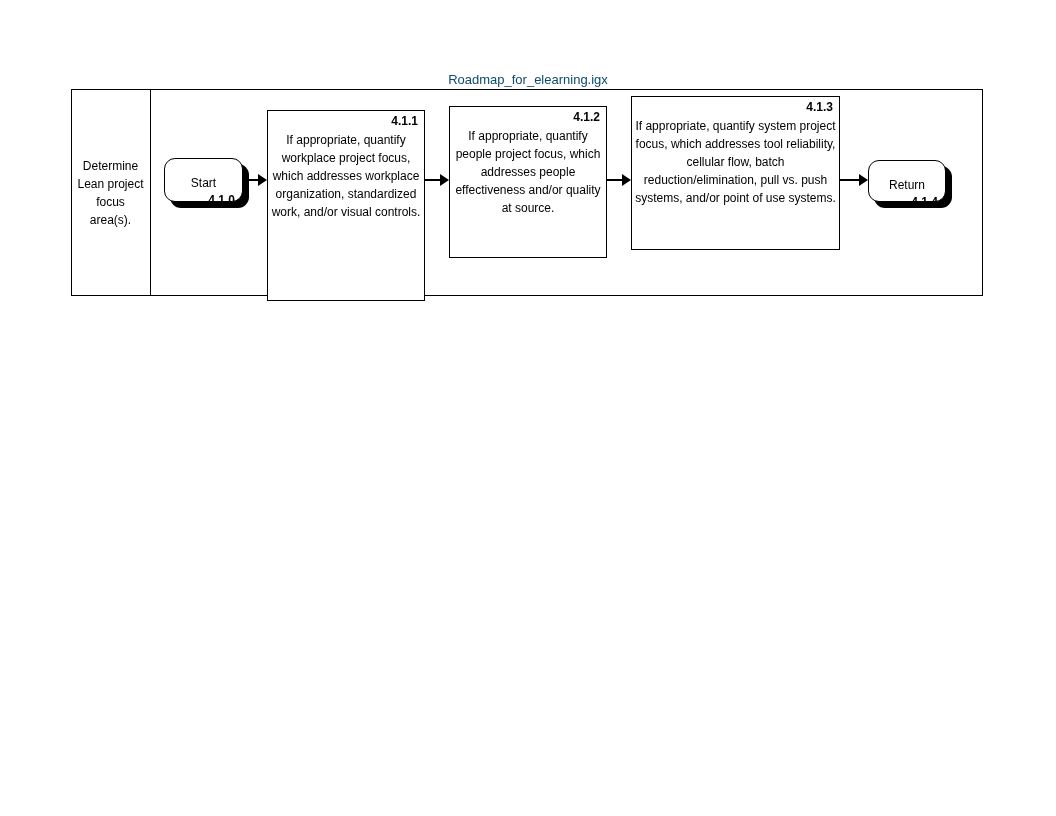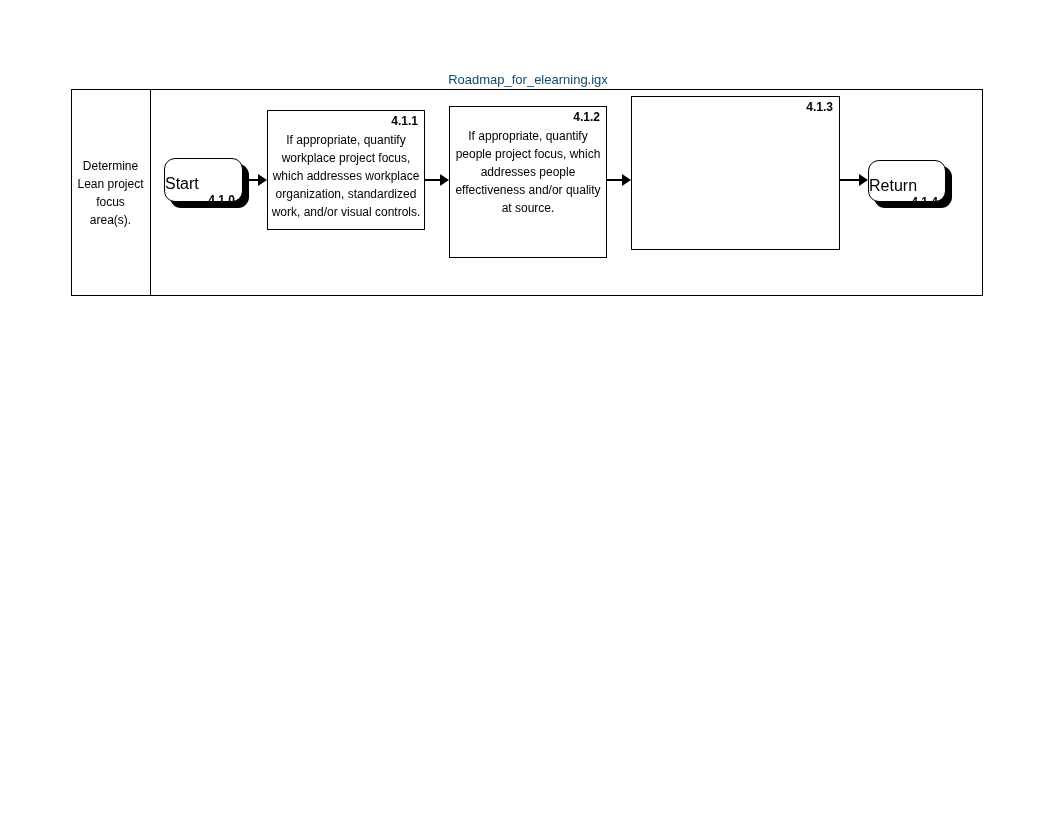"4.1.1" div.process-box { height: 120px -> 191px }
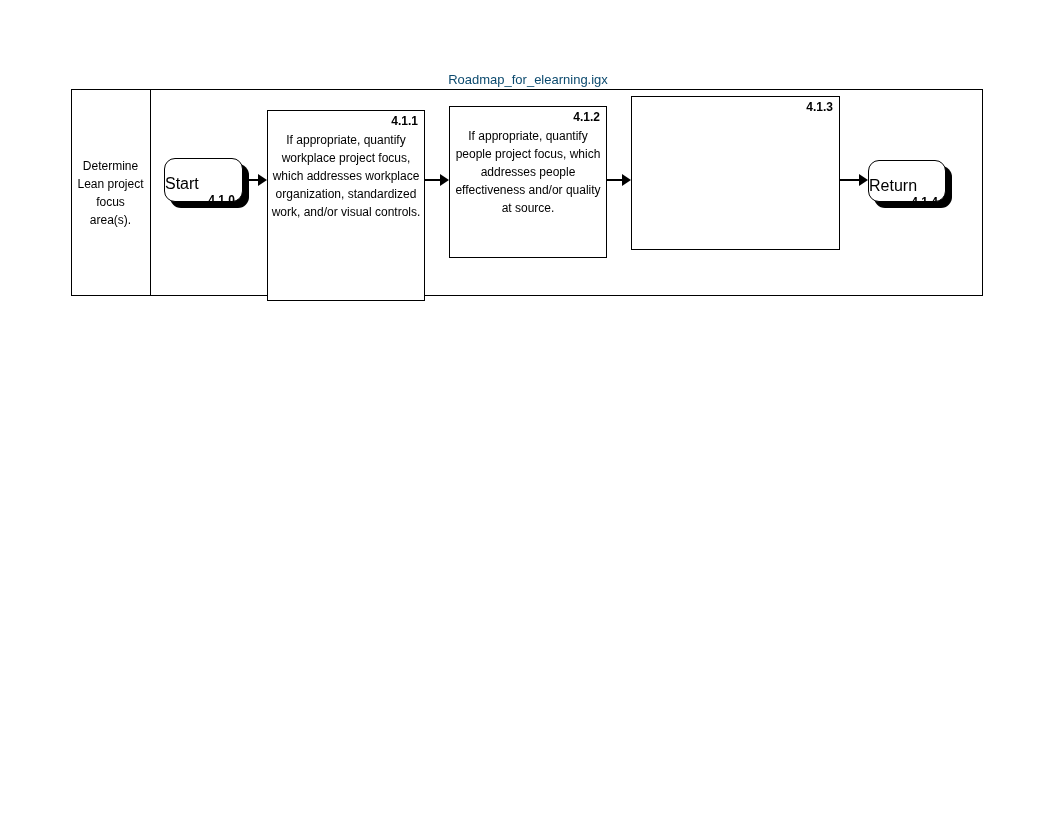"If appropriate, quantify system project" div.proc-text { html: none -> <div>If appropriate, quantify system project focus, which addresses tool reliability, cellular flow, batch reduction/elimination, pull vs. push systems, and/or point of use systems.</div> }
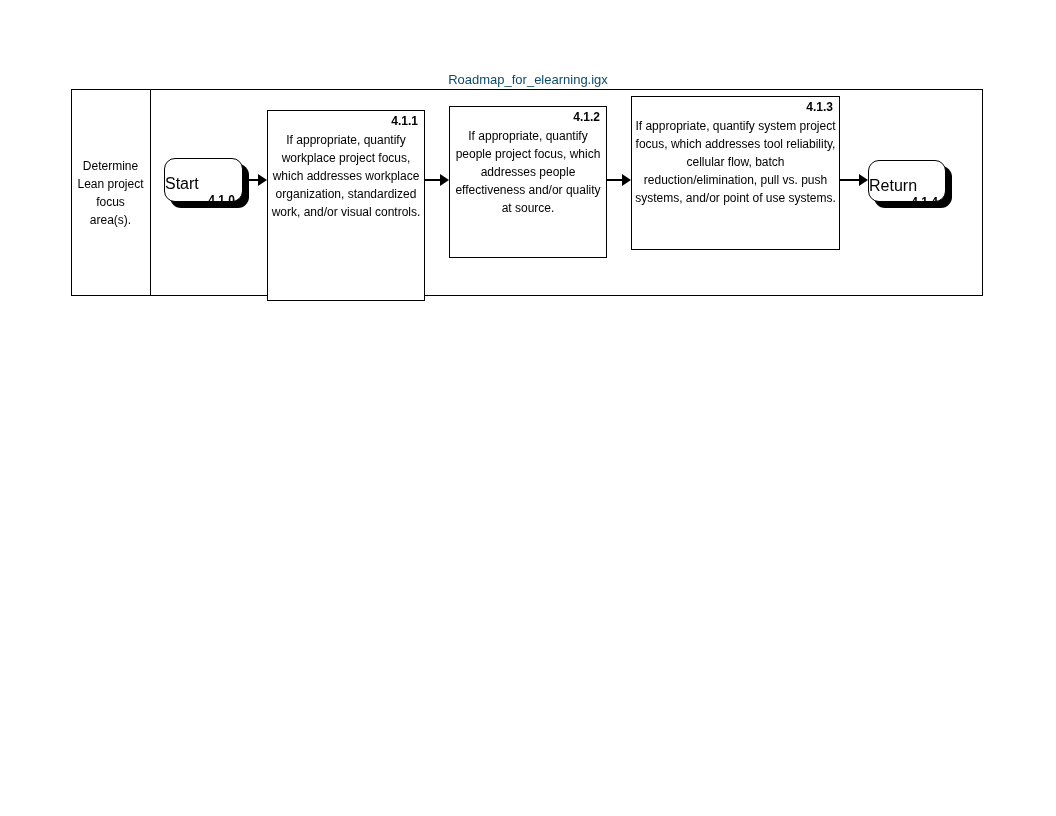"Start" .term-label { font-size: 16px -> 12px; text-align: none -> center }
